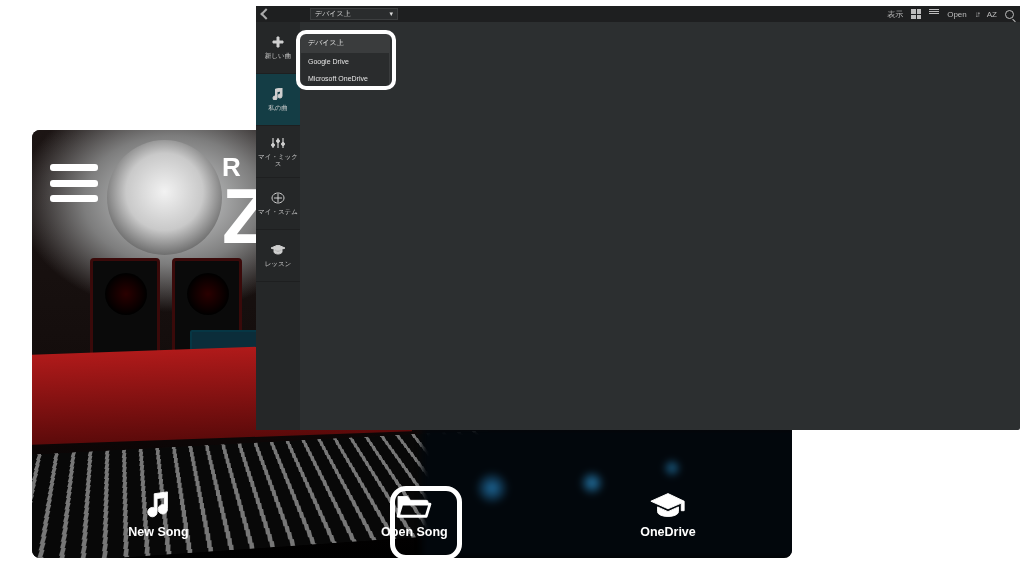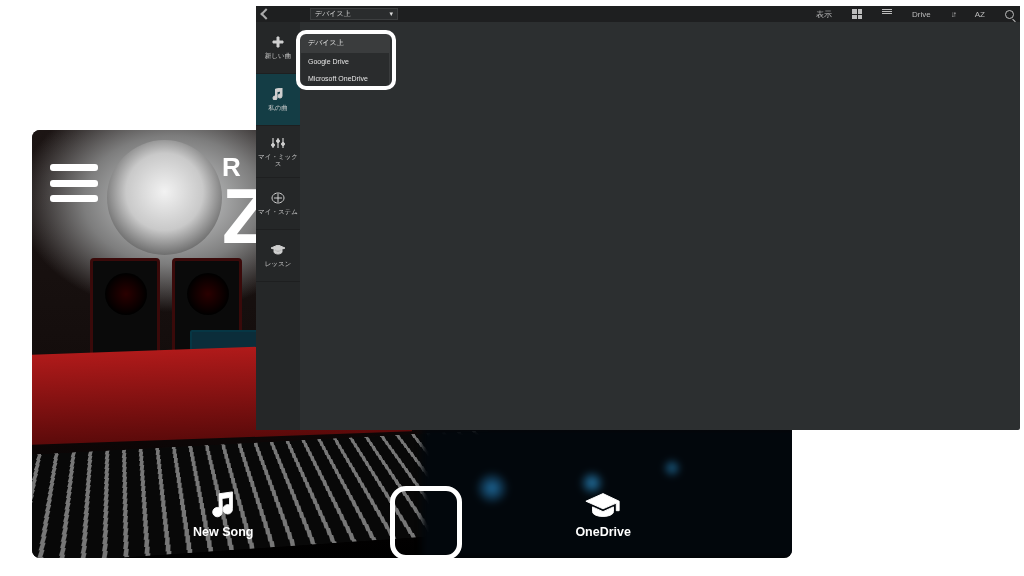"表示" .tb-right { gap: 20px -> 8px }
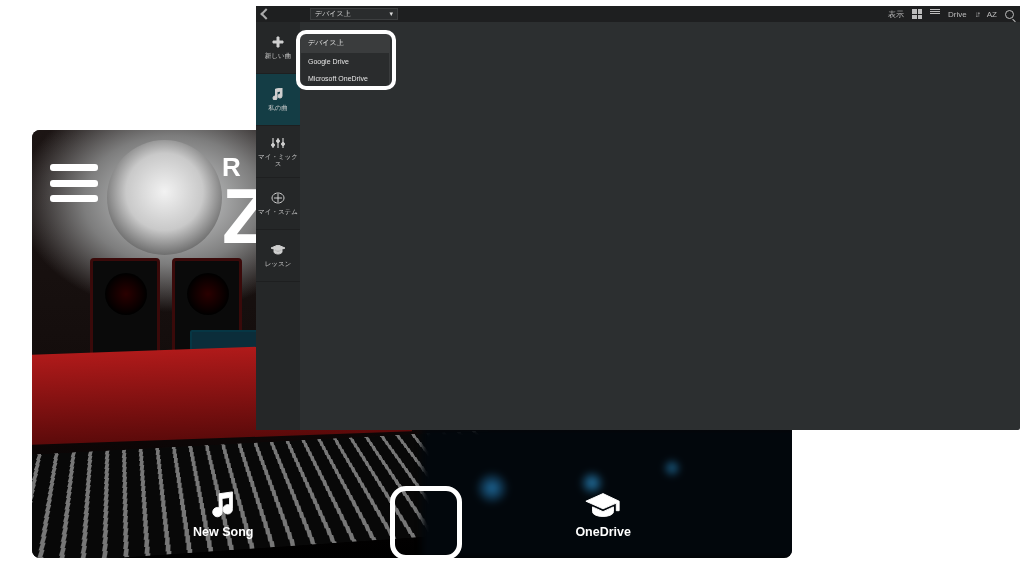"Drive" span { text: Drive -> Open }
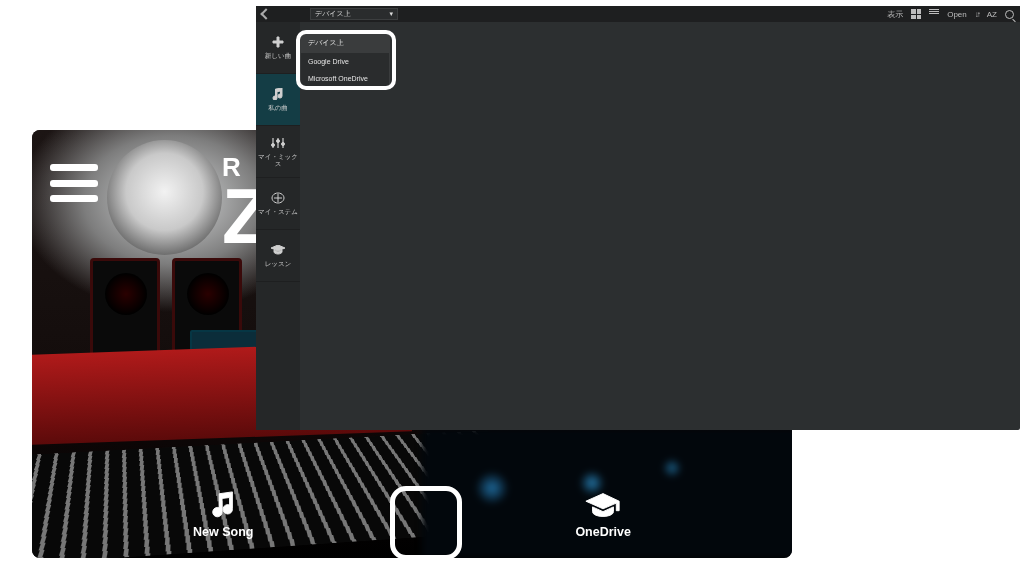"Open Song" div.dock-item { html: none -> <div> <div> <svg> <path></path> <path></path> </svg> </div> <span>Open Song</span> </div> }
